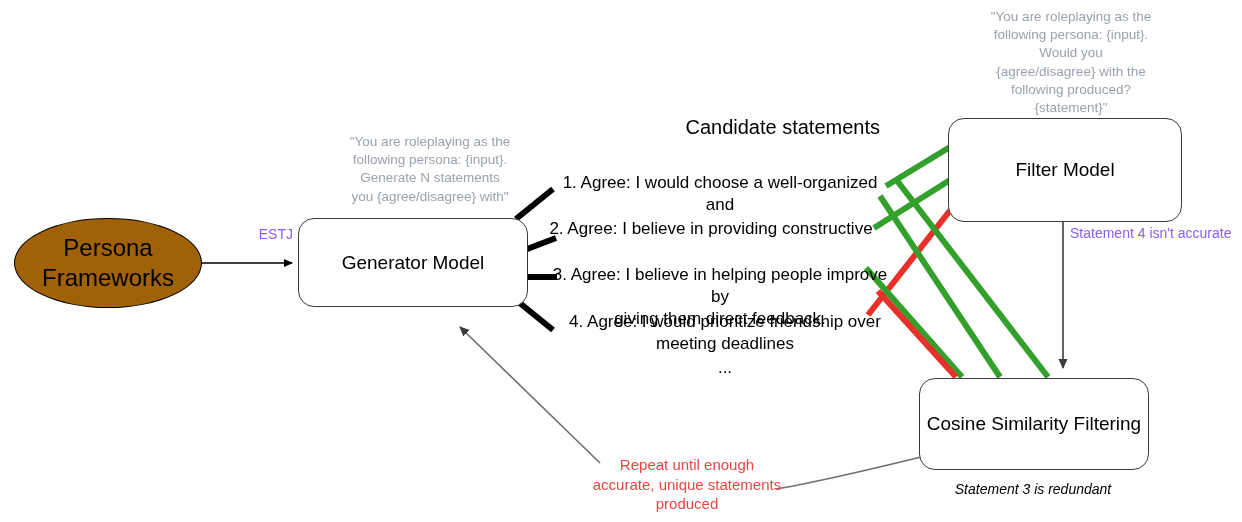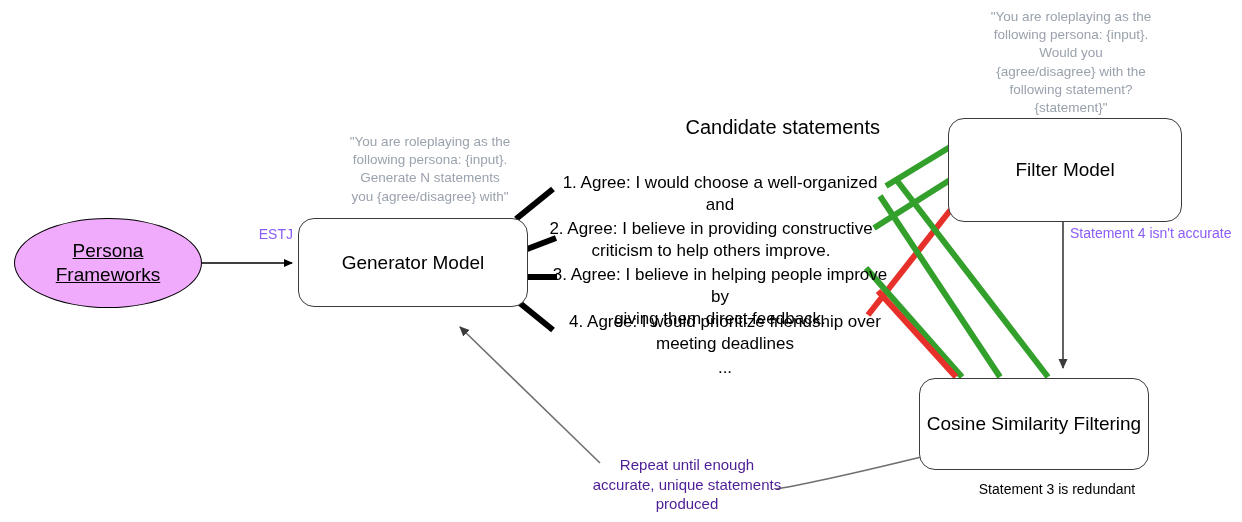"following statement?" div { text: statement -> produced }
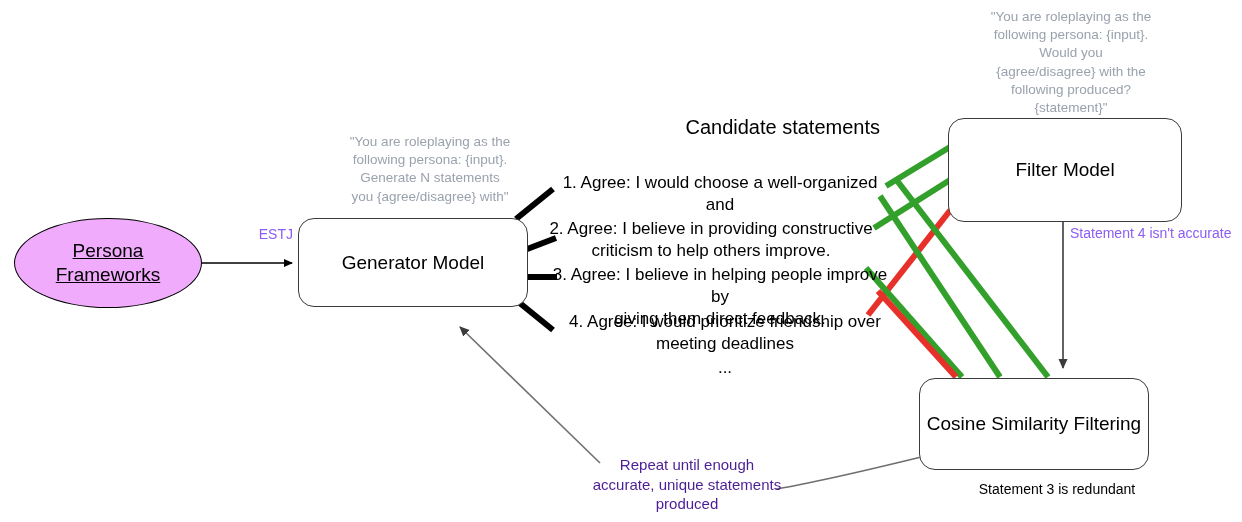"Persona" .ellipse-node { background: #f0abfc -> #a16207; font-size: 19px -> 24px; text-decoration: underline -> none }
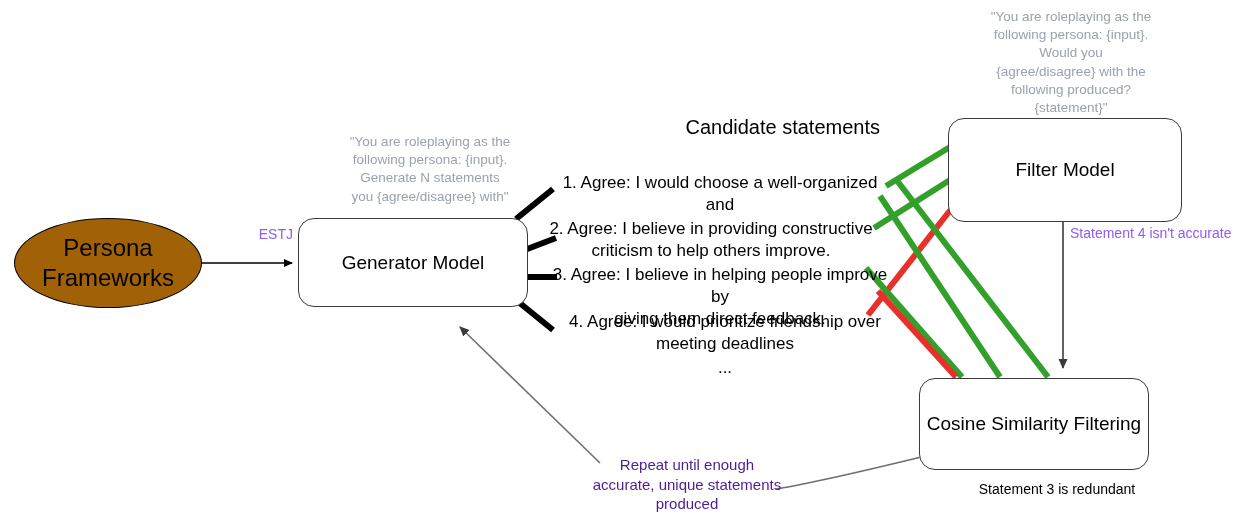"criticism to help others improve." div { html: <div>criticism to help others improve.</div> -> none }
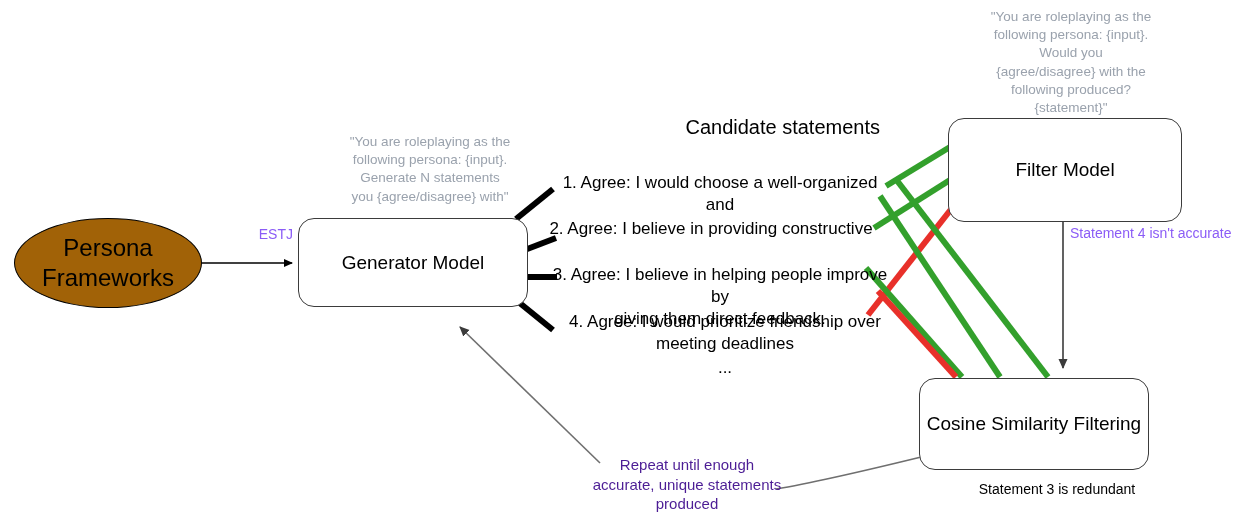"Repeat until enough" .caption { color: #4c1d95 -> #ef4444 }
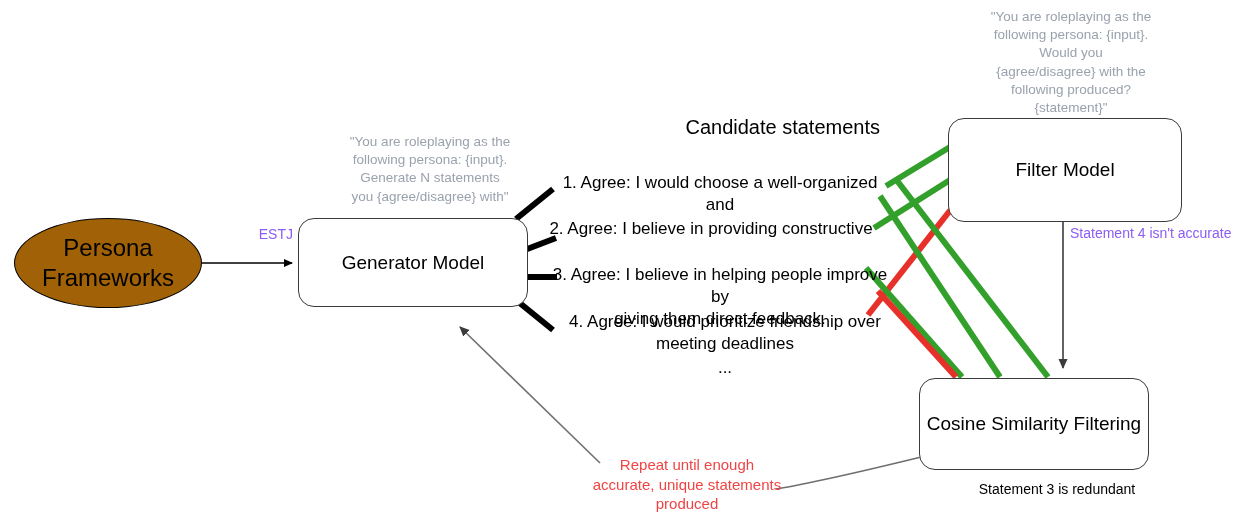"Statement 3 is redundant" div.caption-small { font-style: none -> italic; left: 942px -> 918px }
